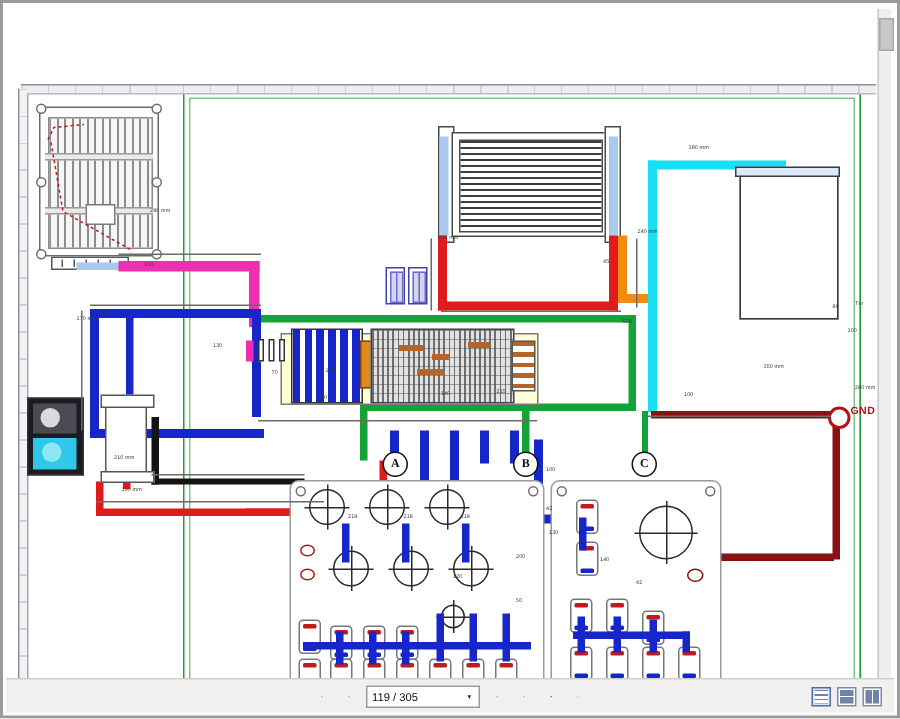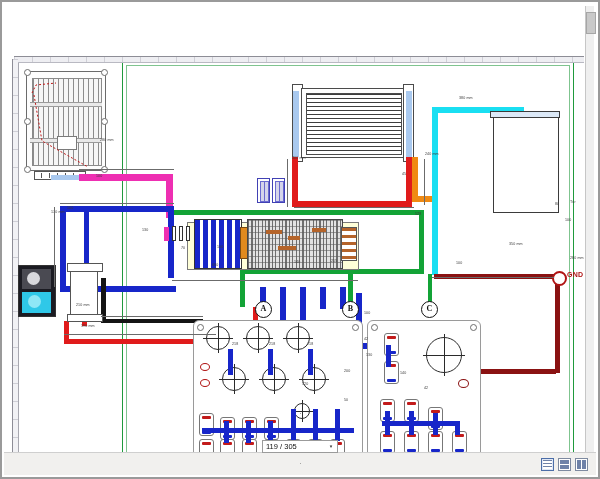"119 / 305" .toolbar { flex-direction: column -> none }
